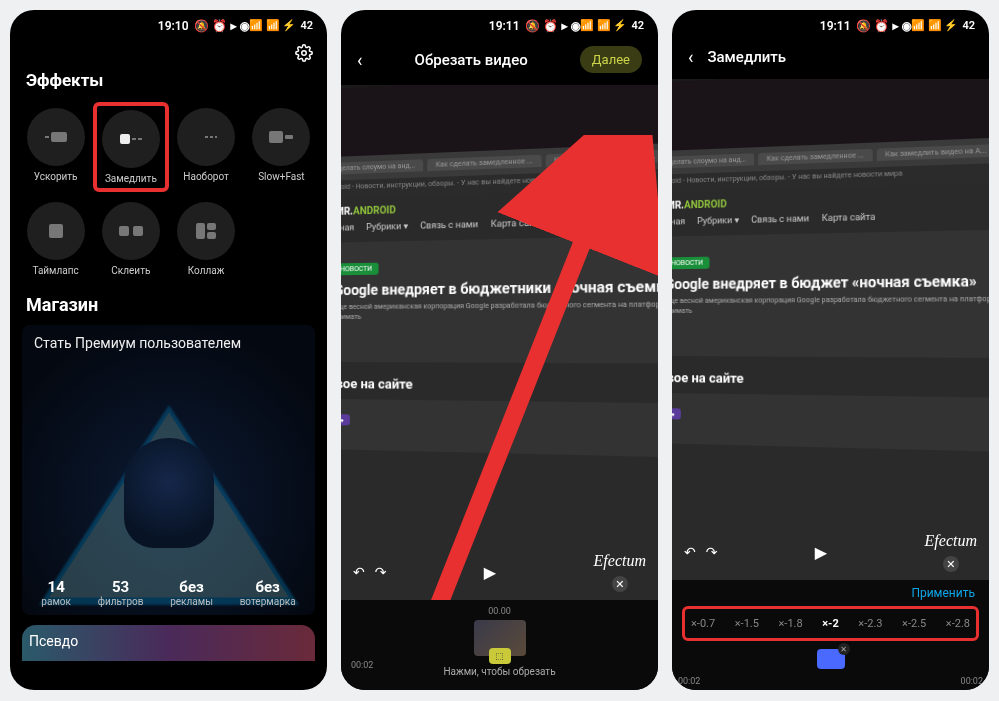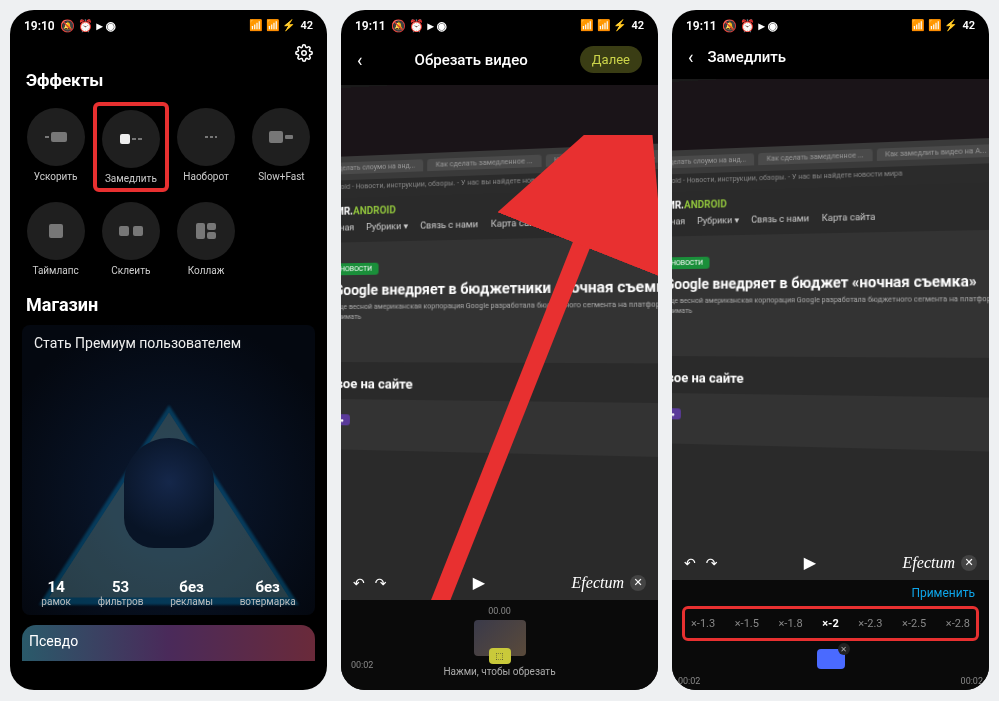"19:10" .statusbar { justify-content: space-between -> flex-end }
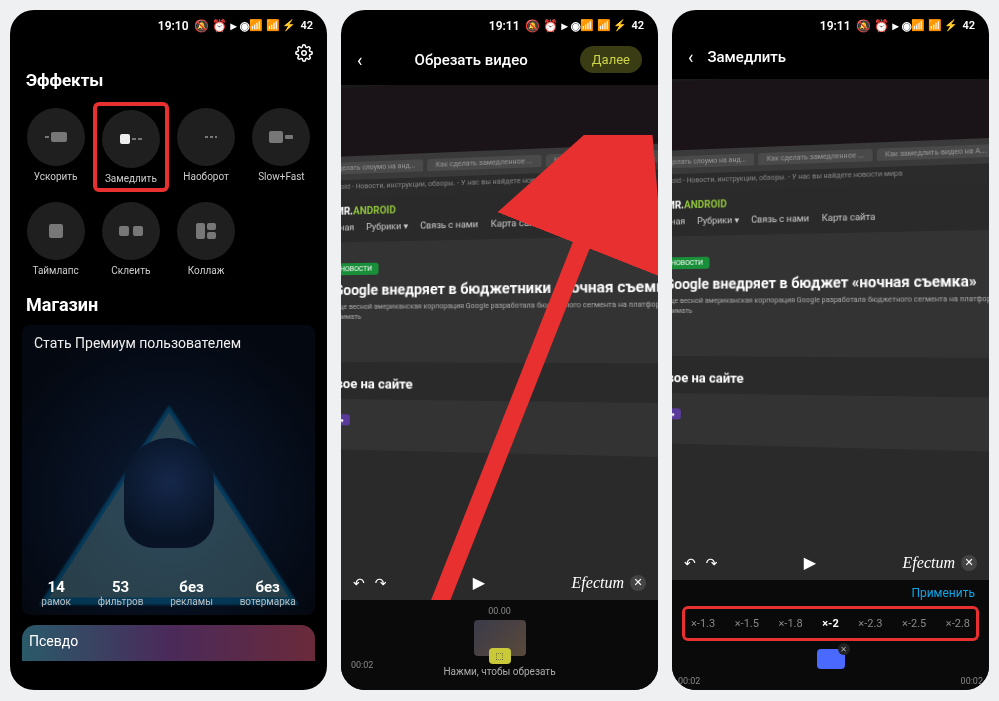"Efectum" .play-row .brand { flex-direction: none -> column }
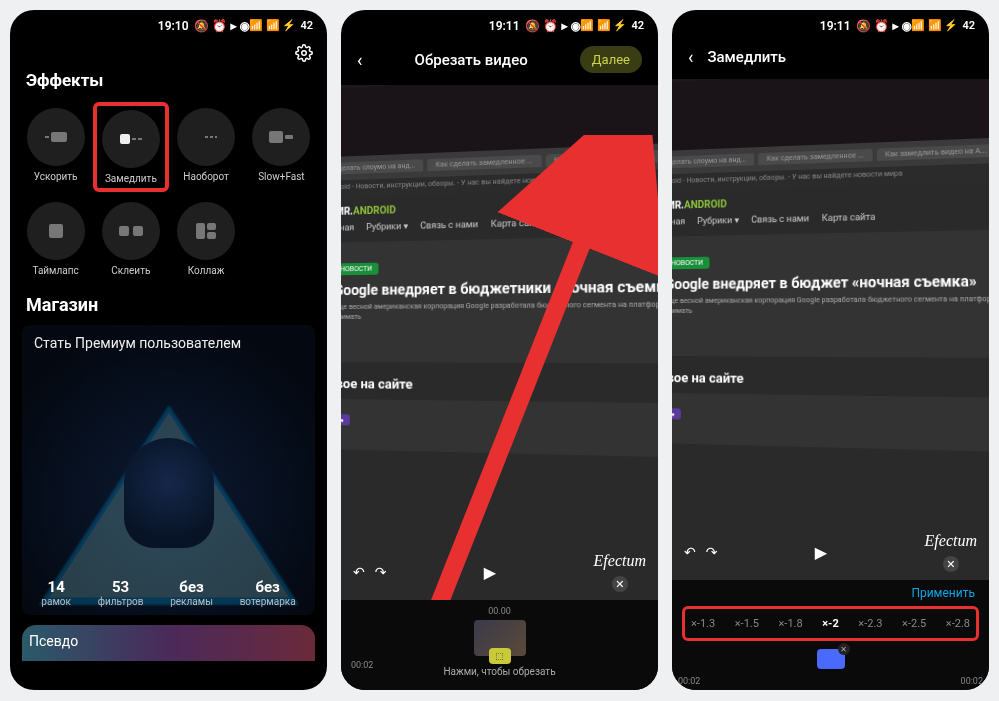"×-1.3" span.speed { text: -1.3 -> -0.7 }
